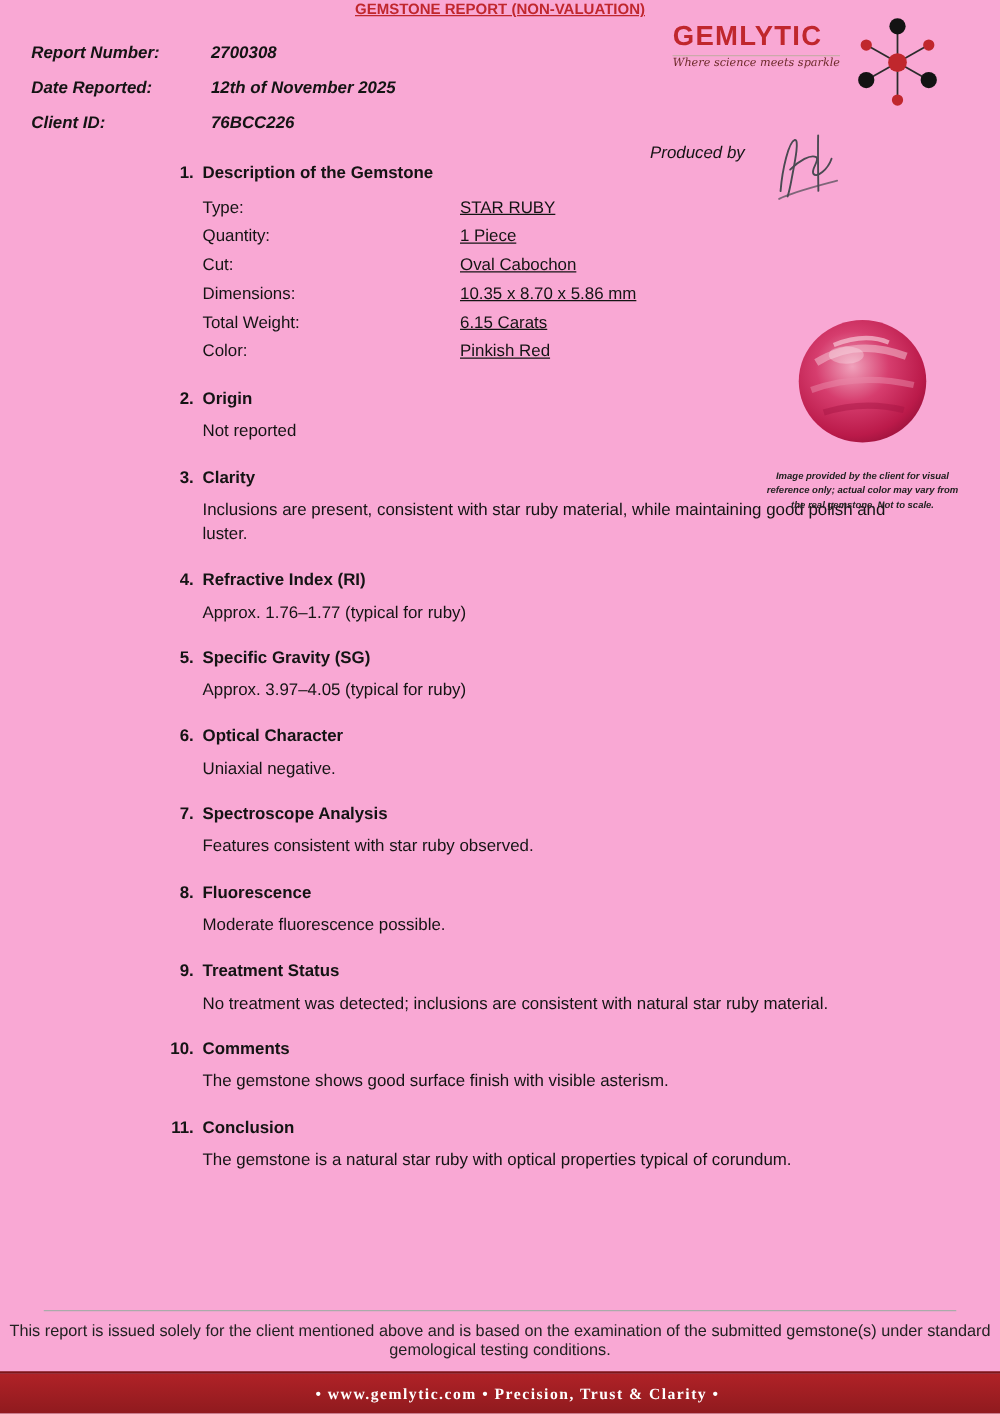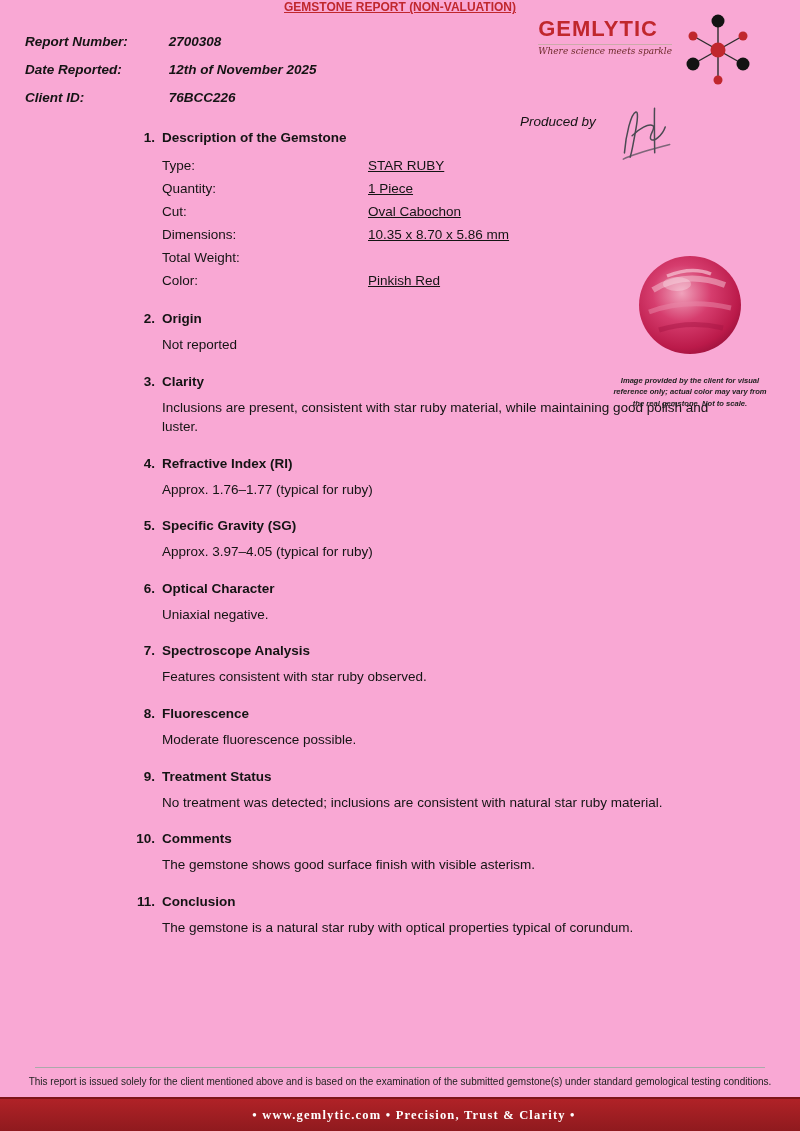"6.15 Carats" span.spec-value { html: none -> <span>6.15 Carats</span> }
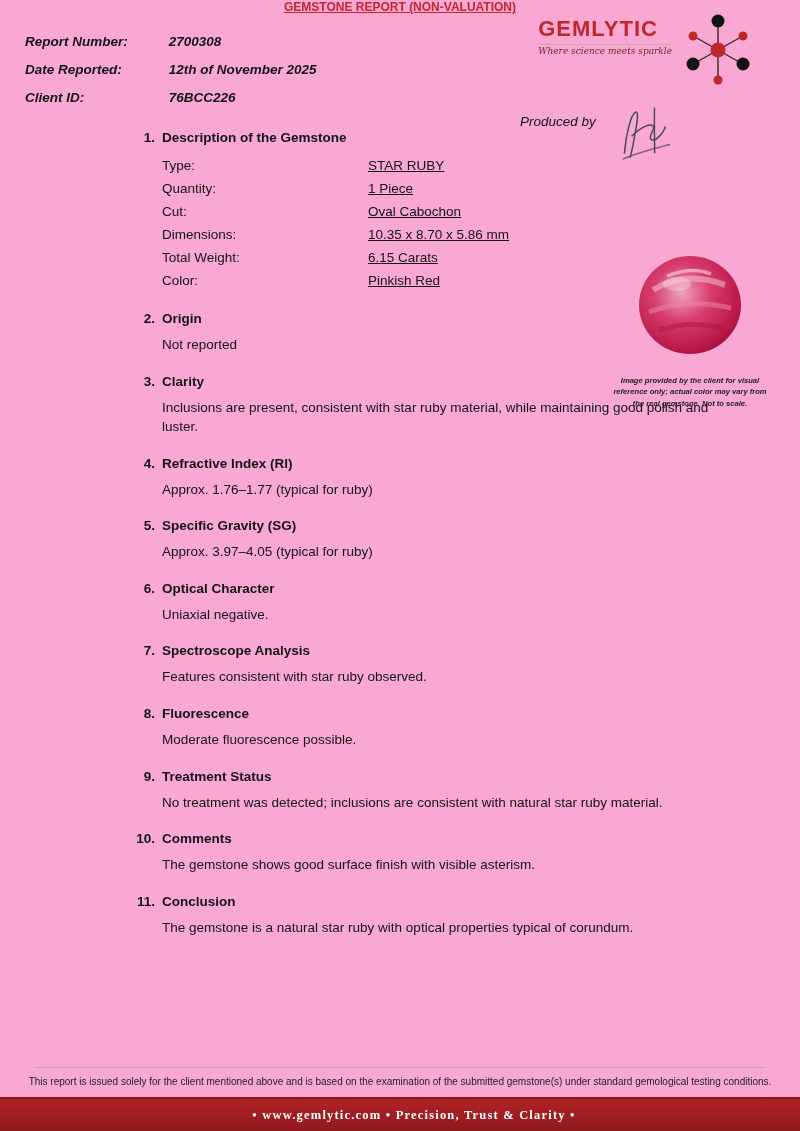"This report is issued solely" .disclaimer { font-size: 10px -> 13px }
